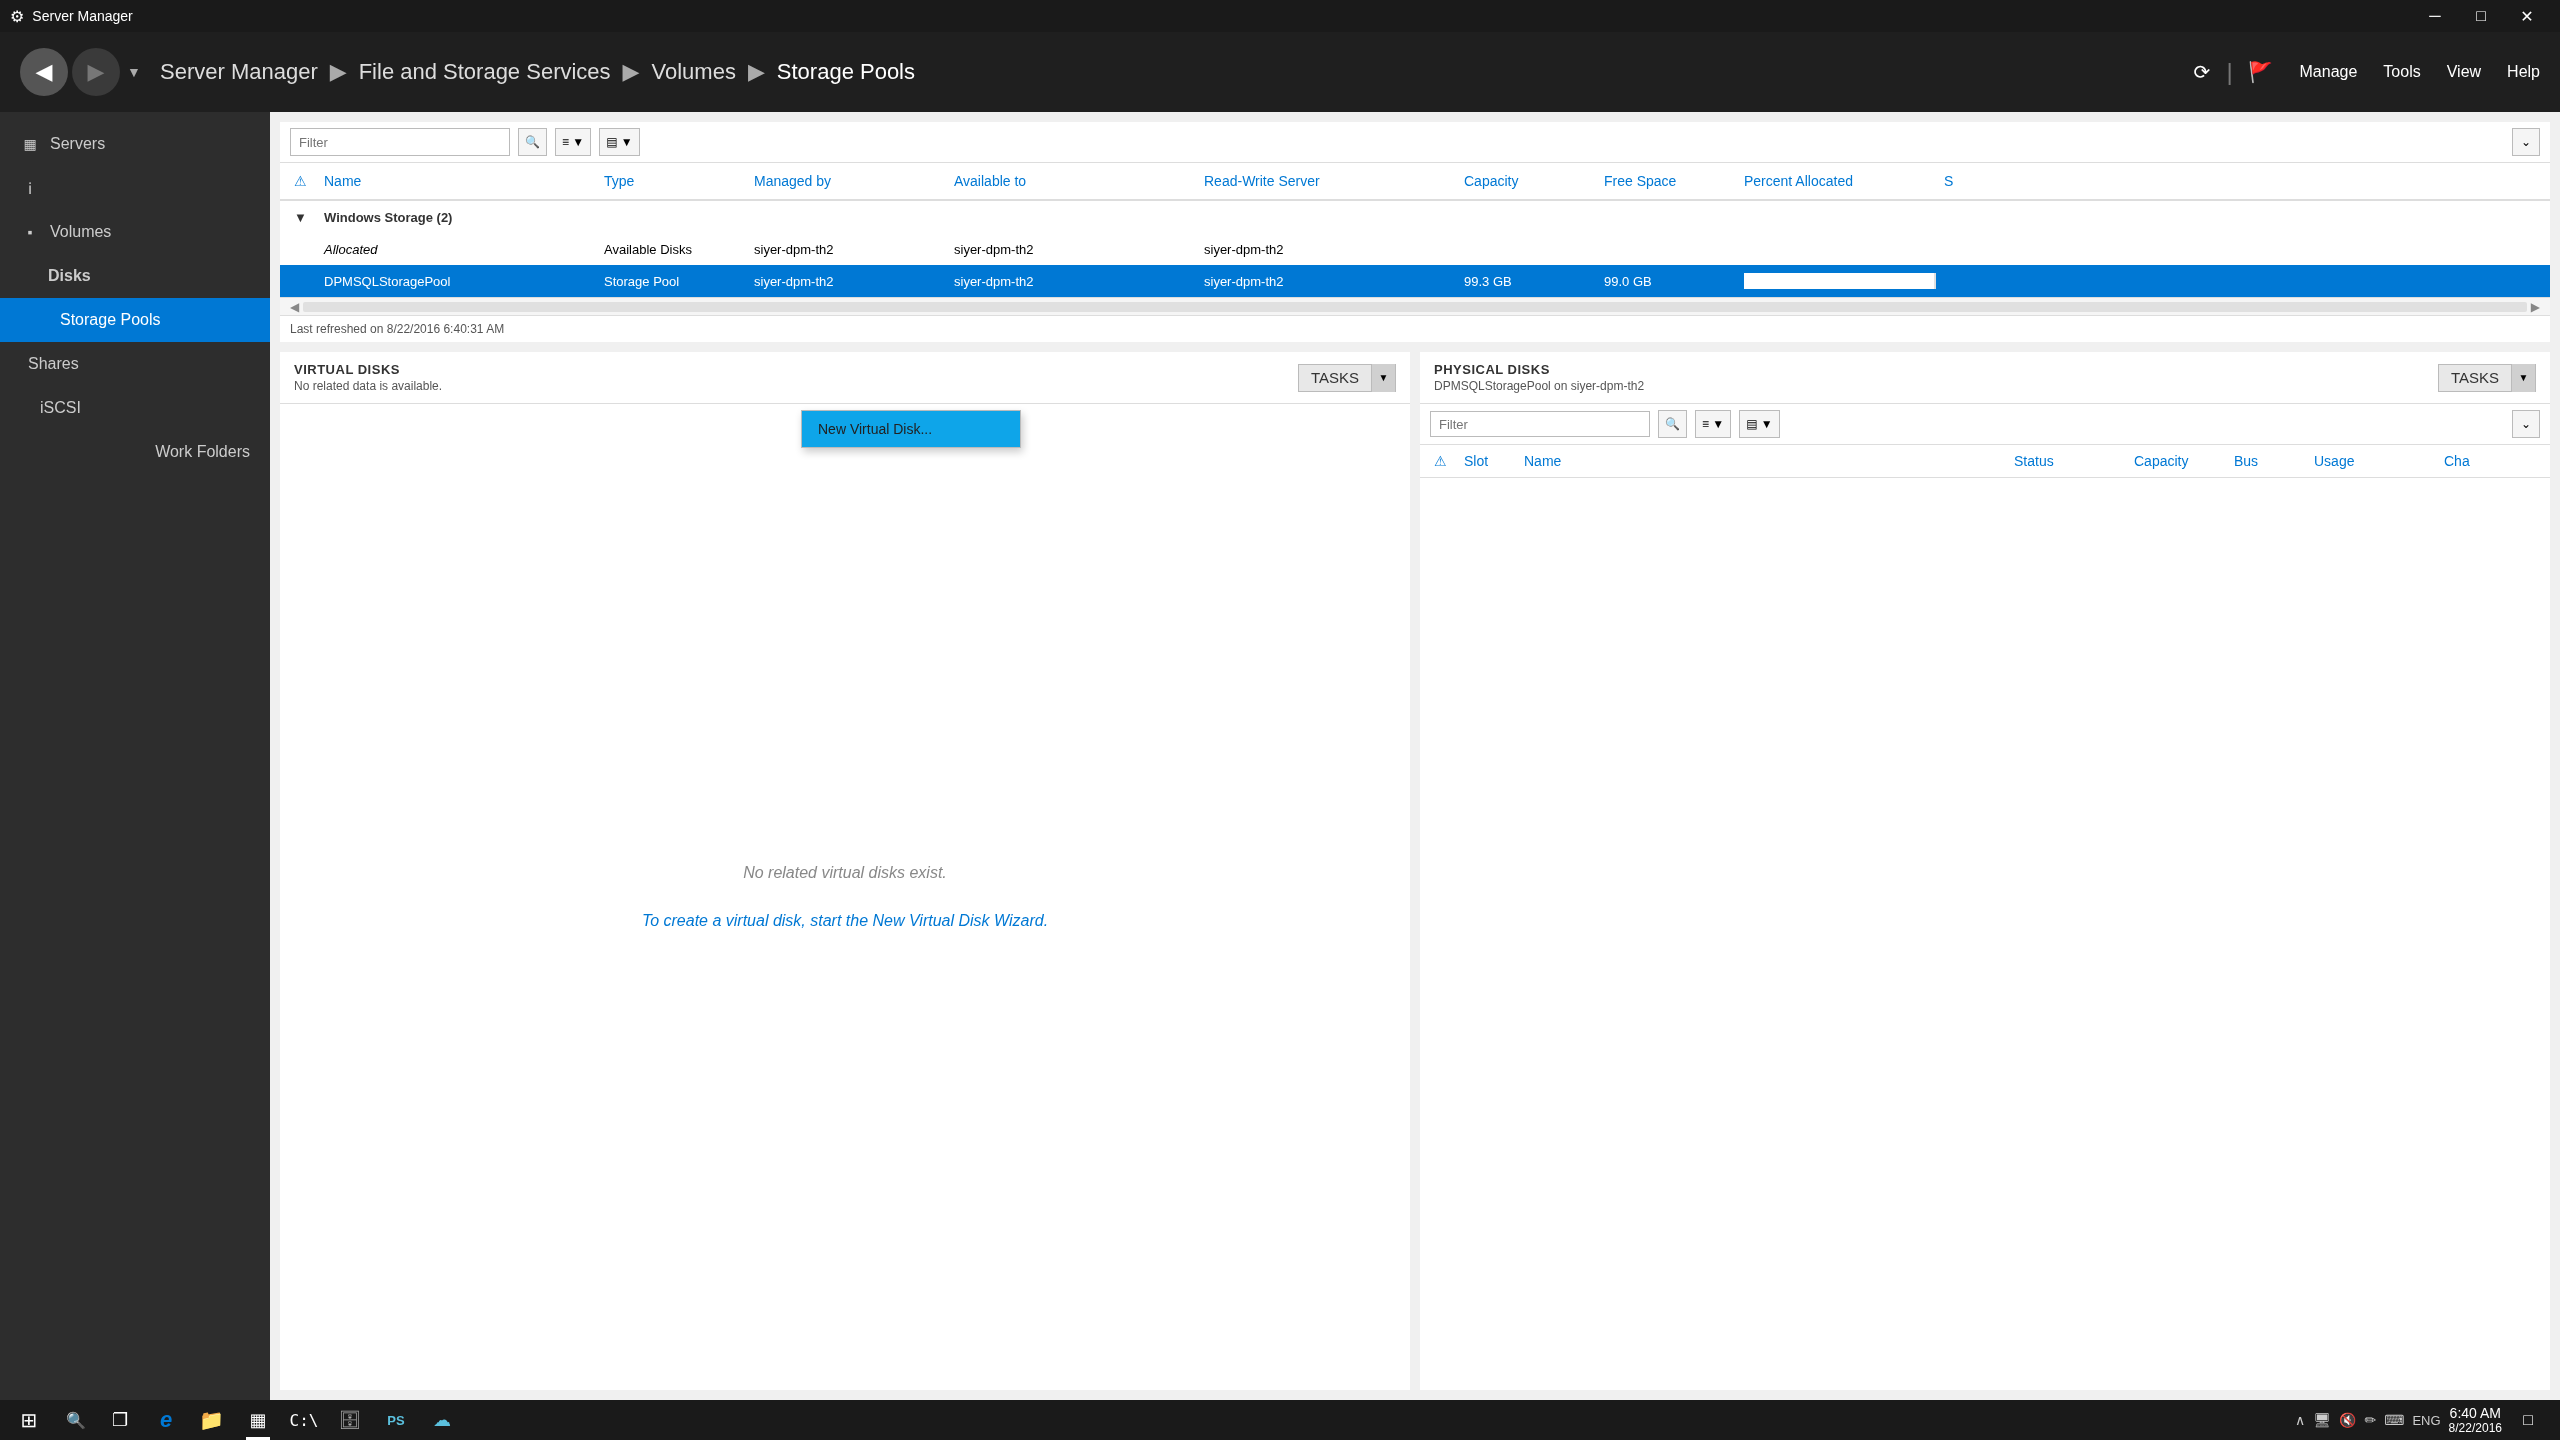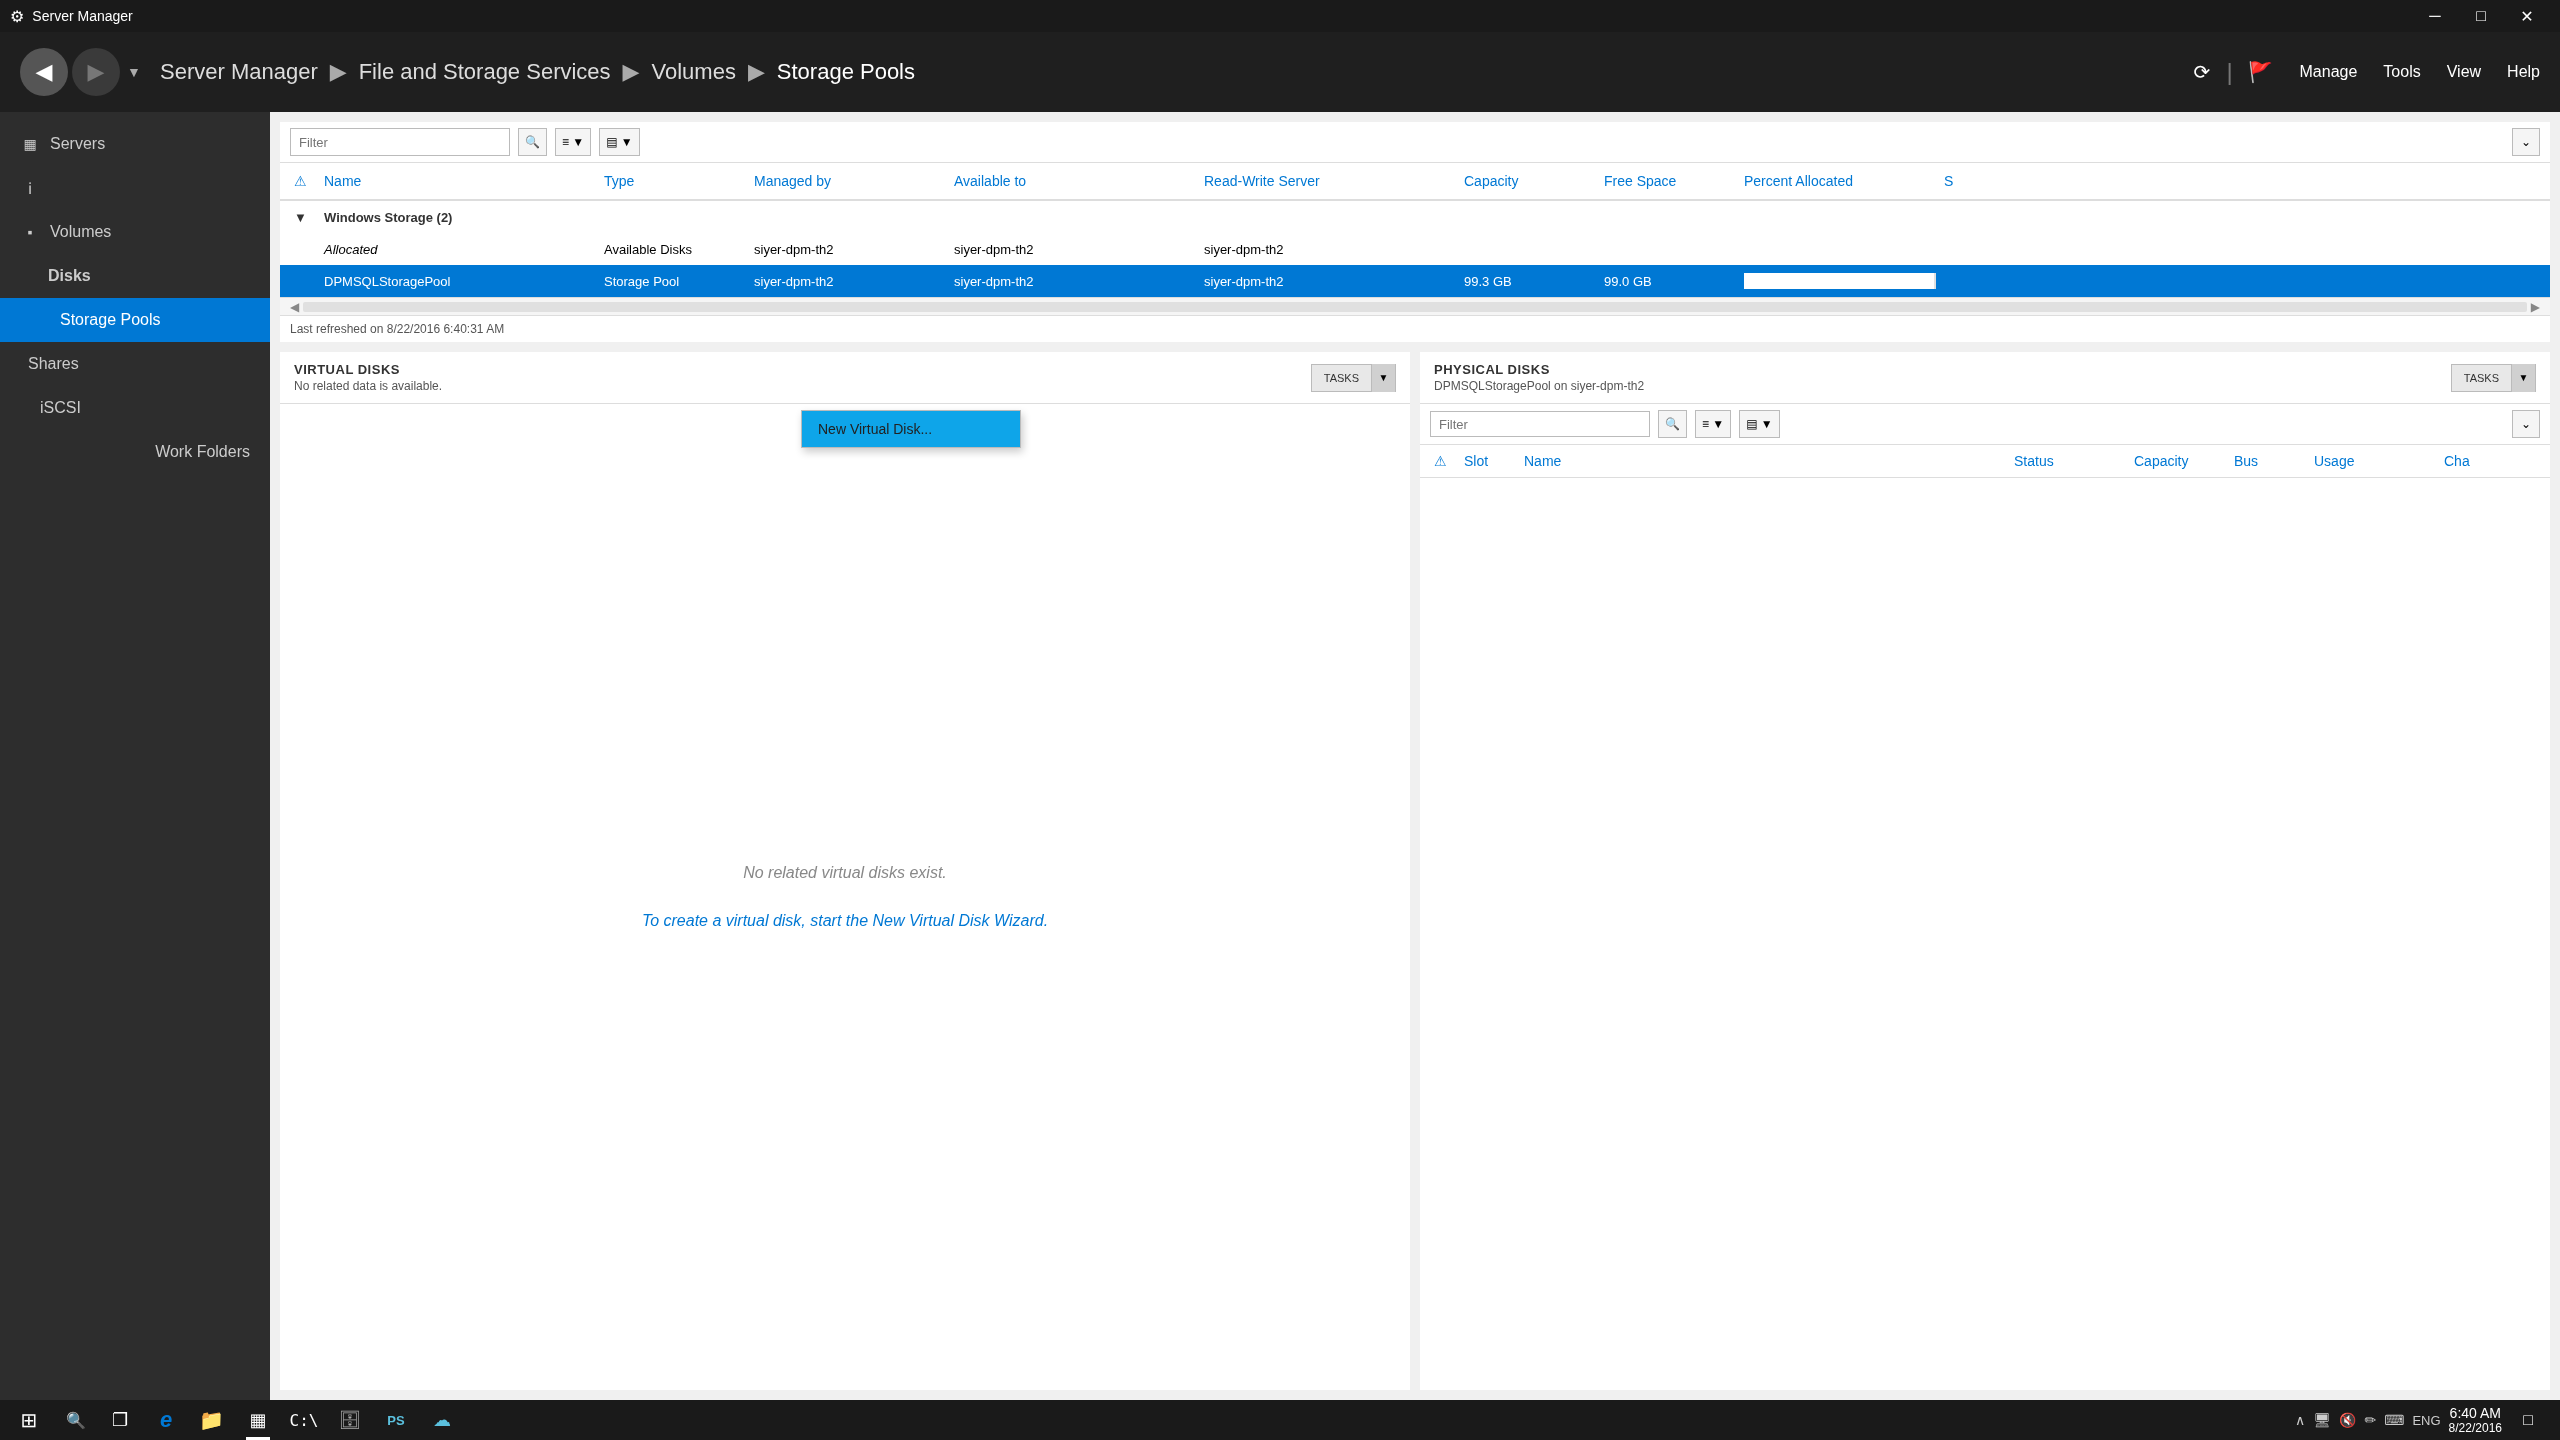"TASKS" .tasks-btn-label { font-size: 11px -> 15px }
